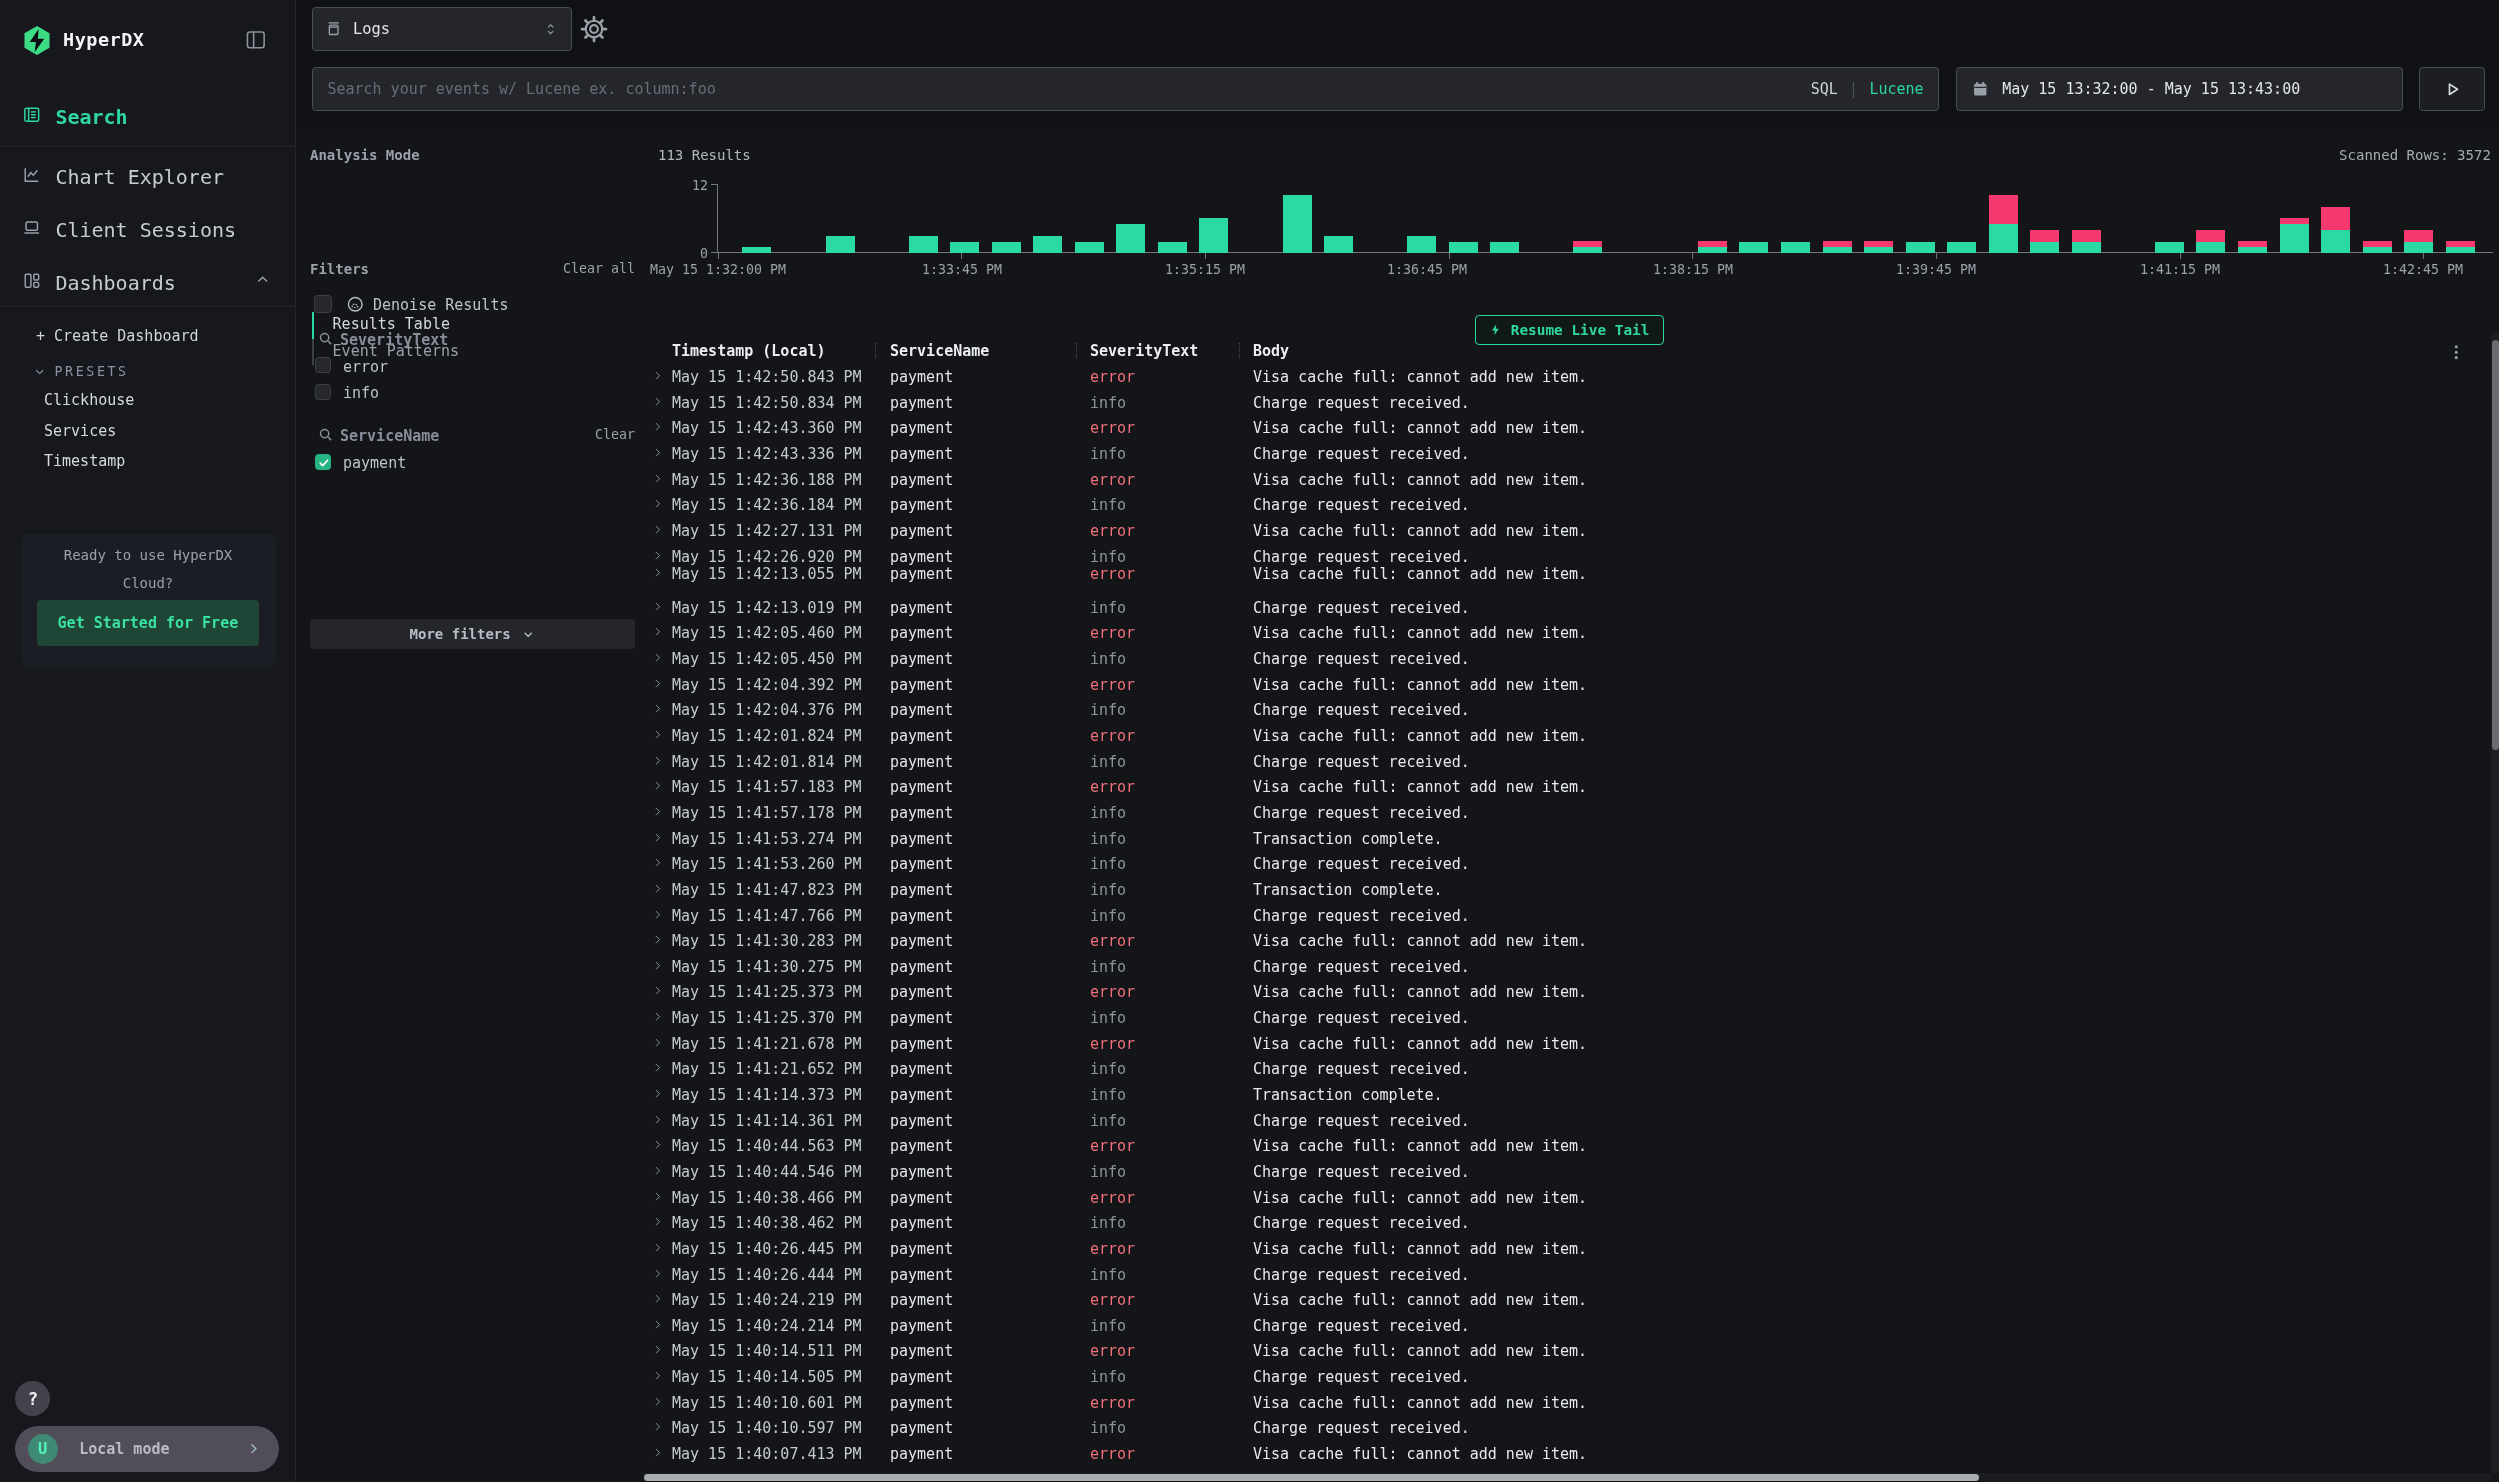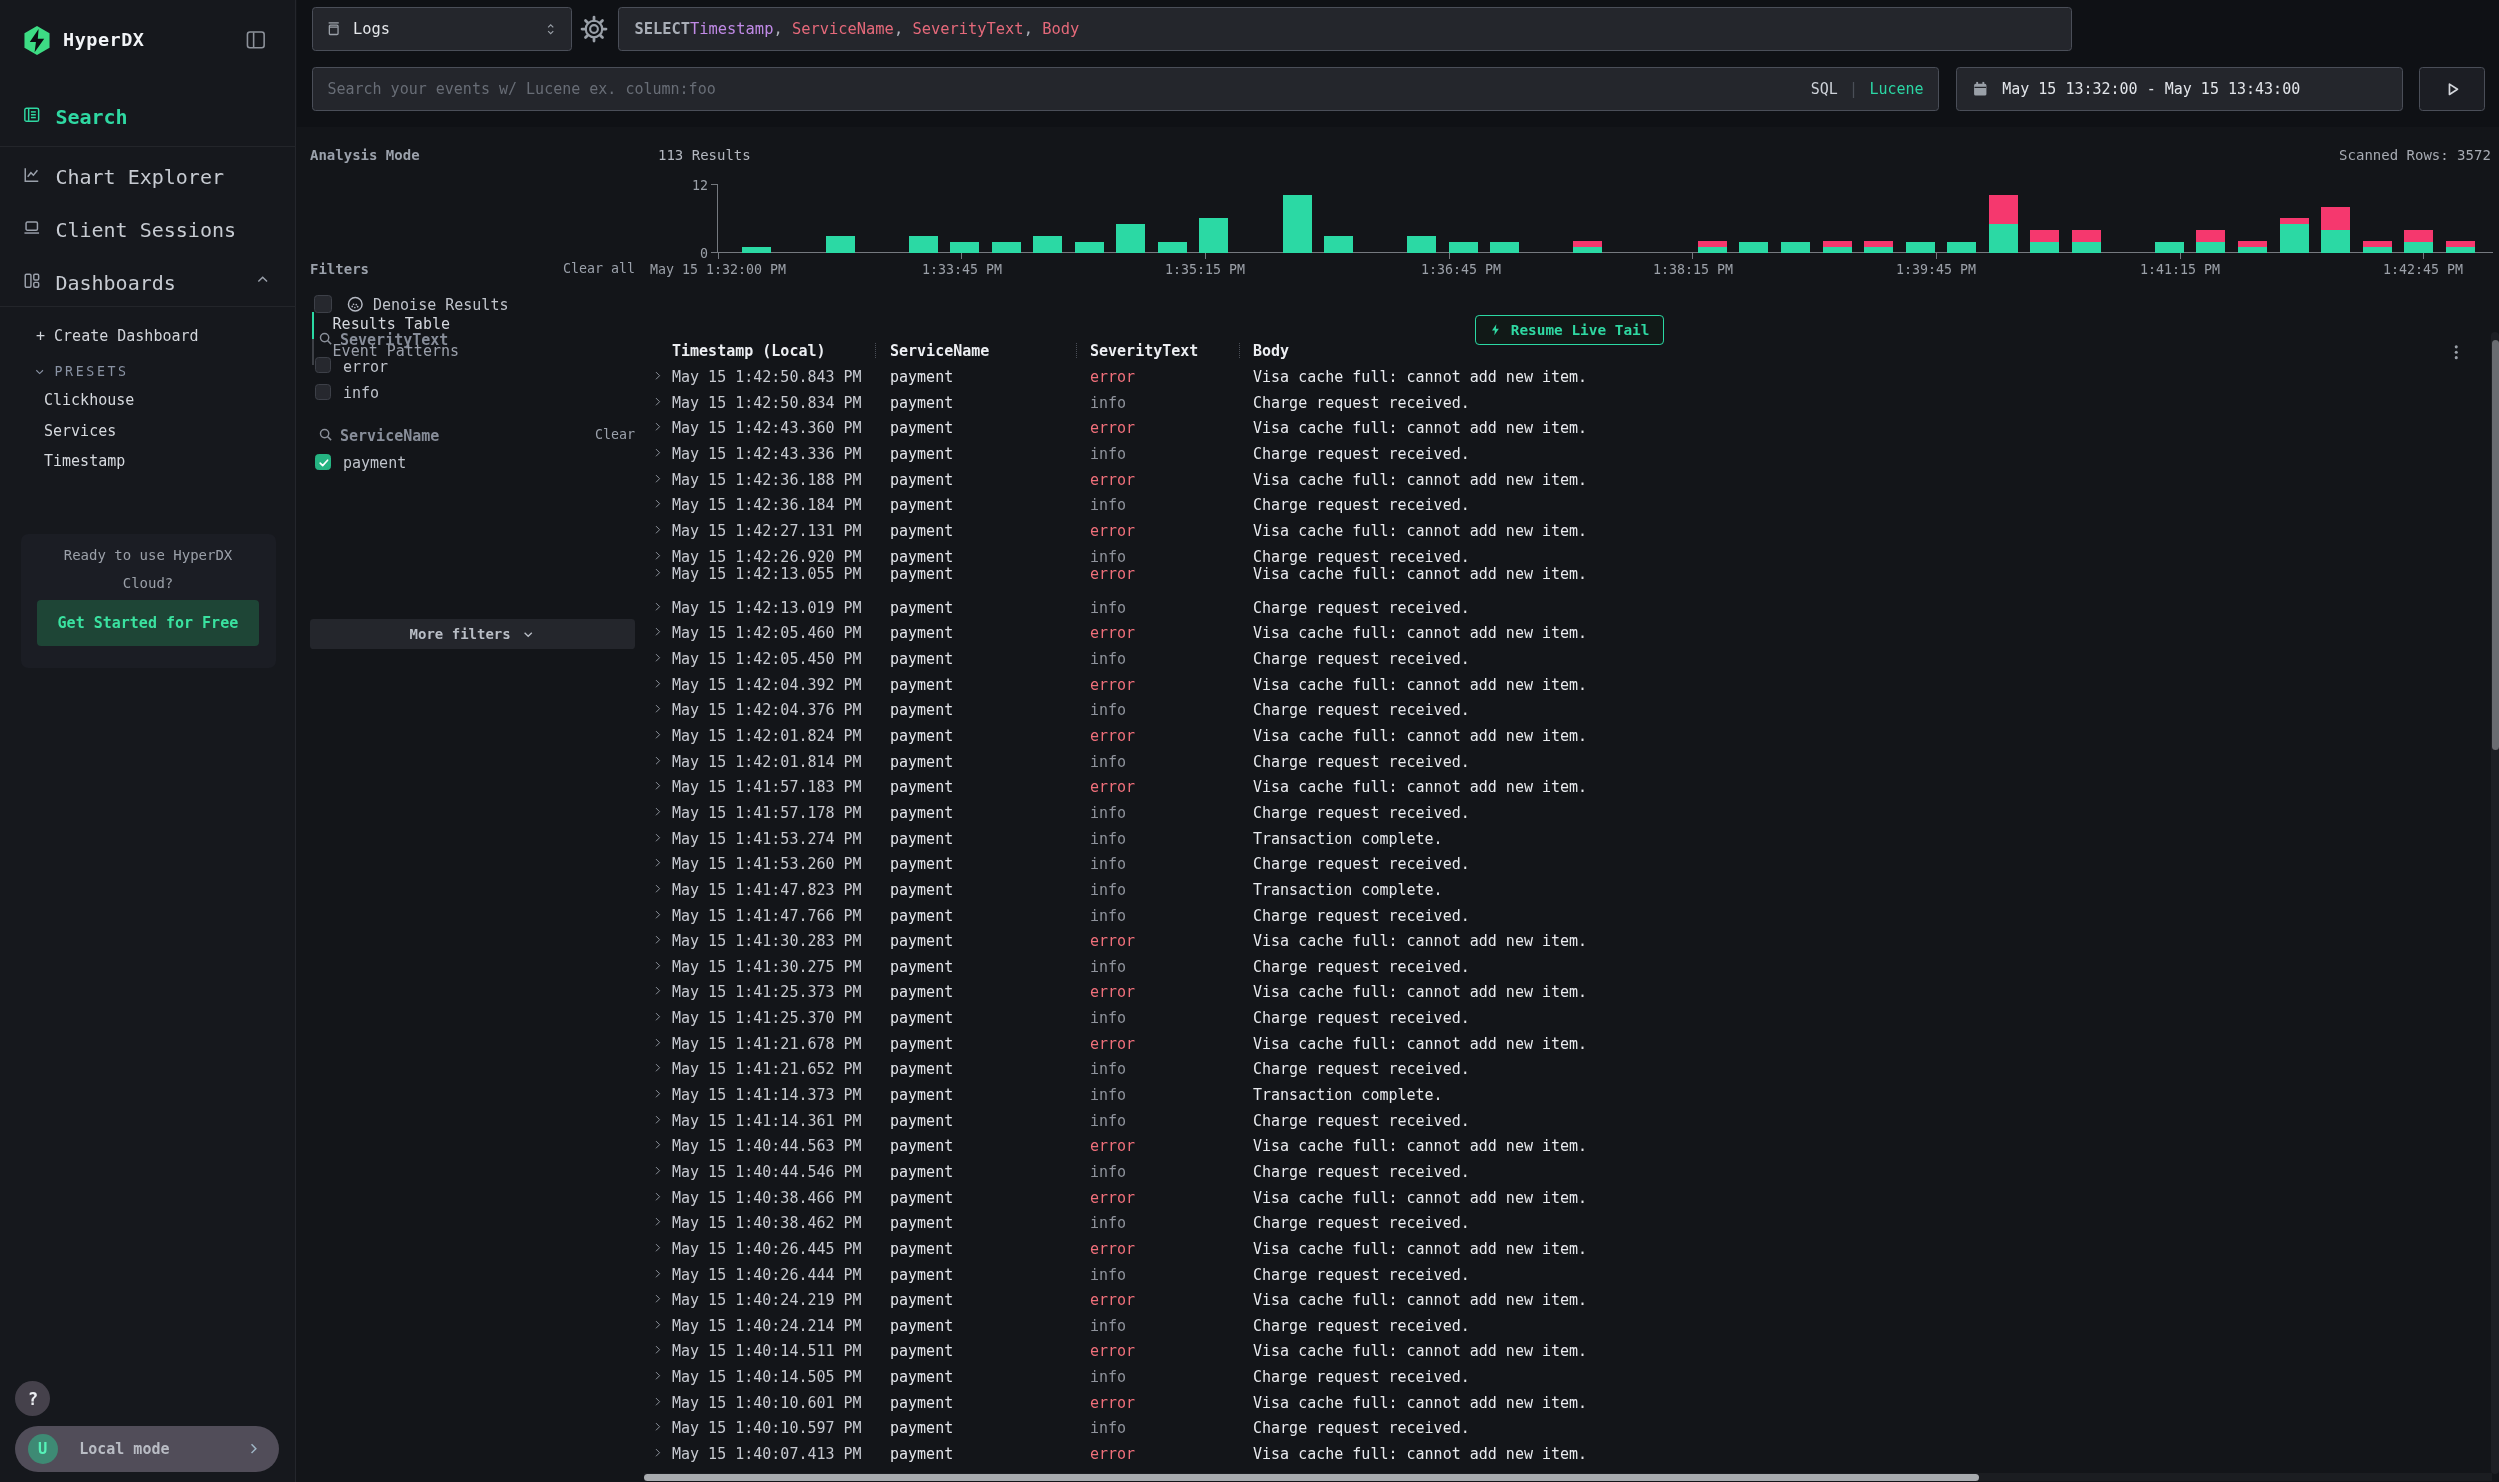"SELECT" div.box { html: <div> <span>SELECT</span> <span> <span>Timestamp</span><span>, </span><span>ServiceName</span><span>, </span><span>SeverityText</span><span>, </span><span>Body</span></span> </div> -> none }
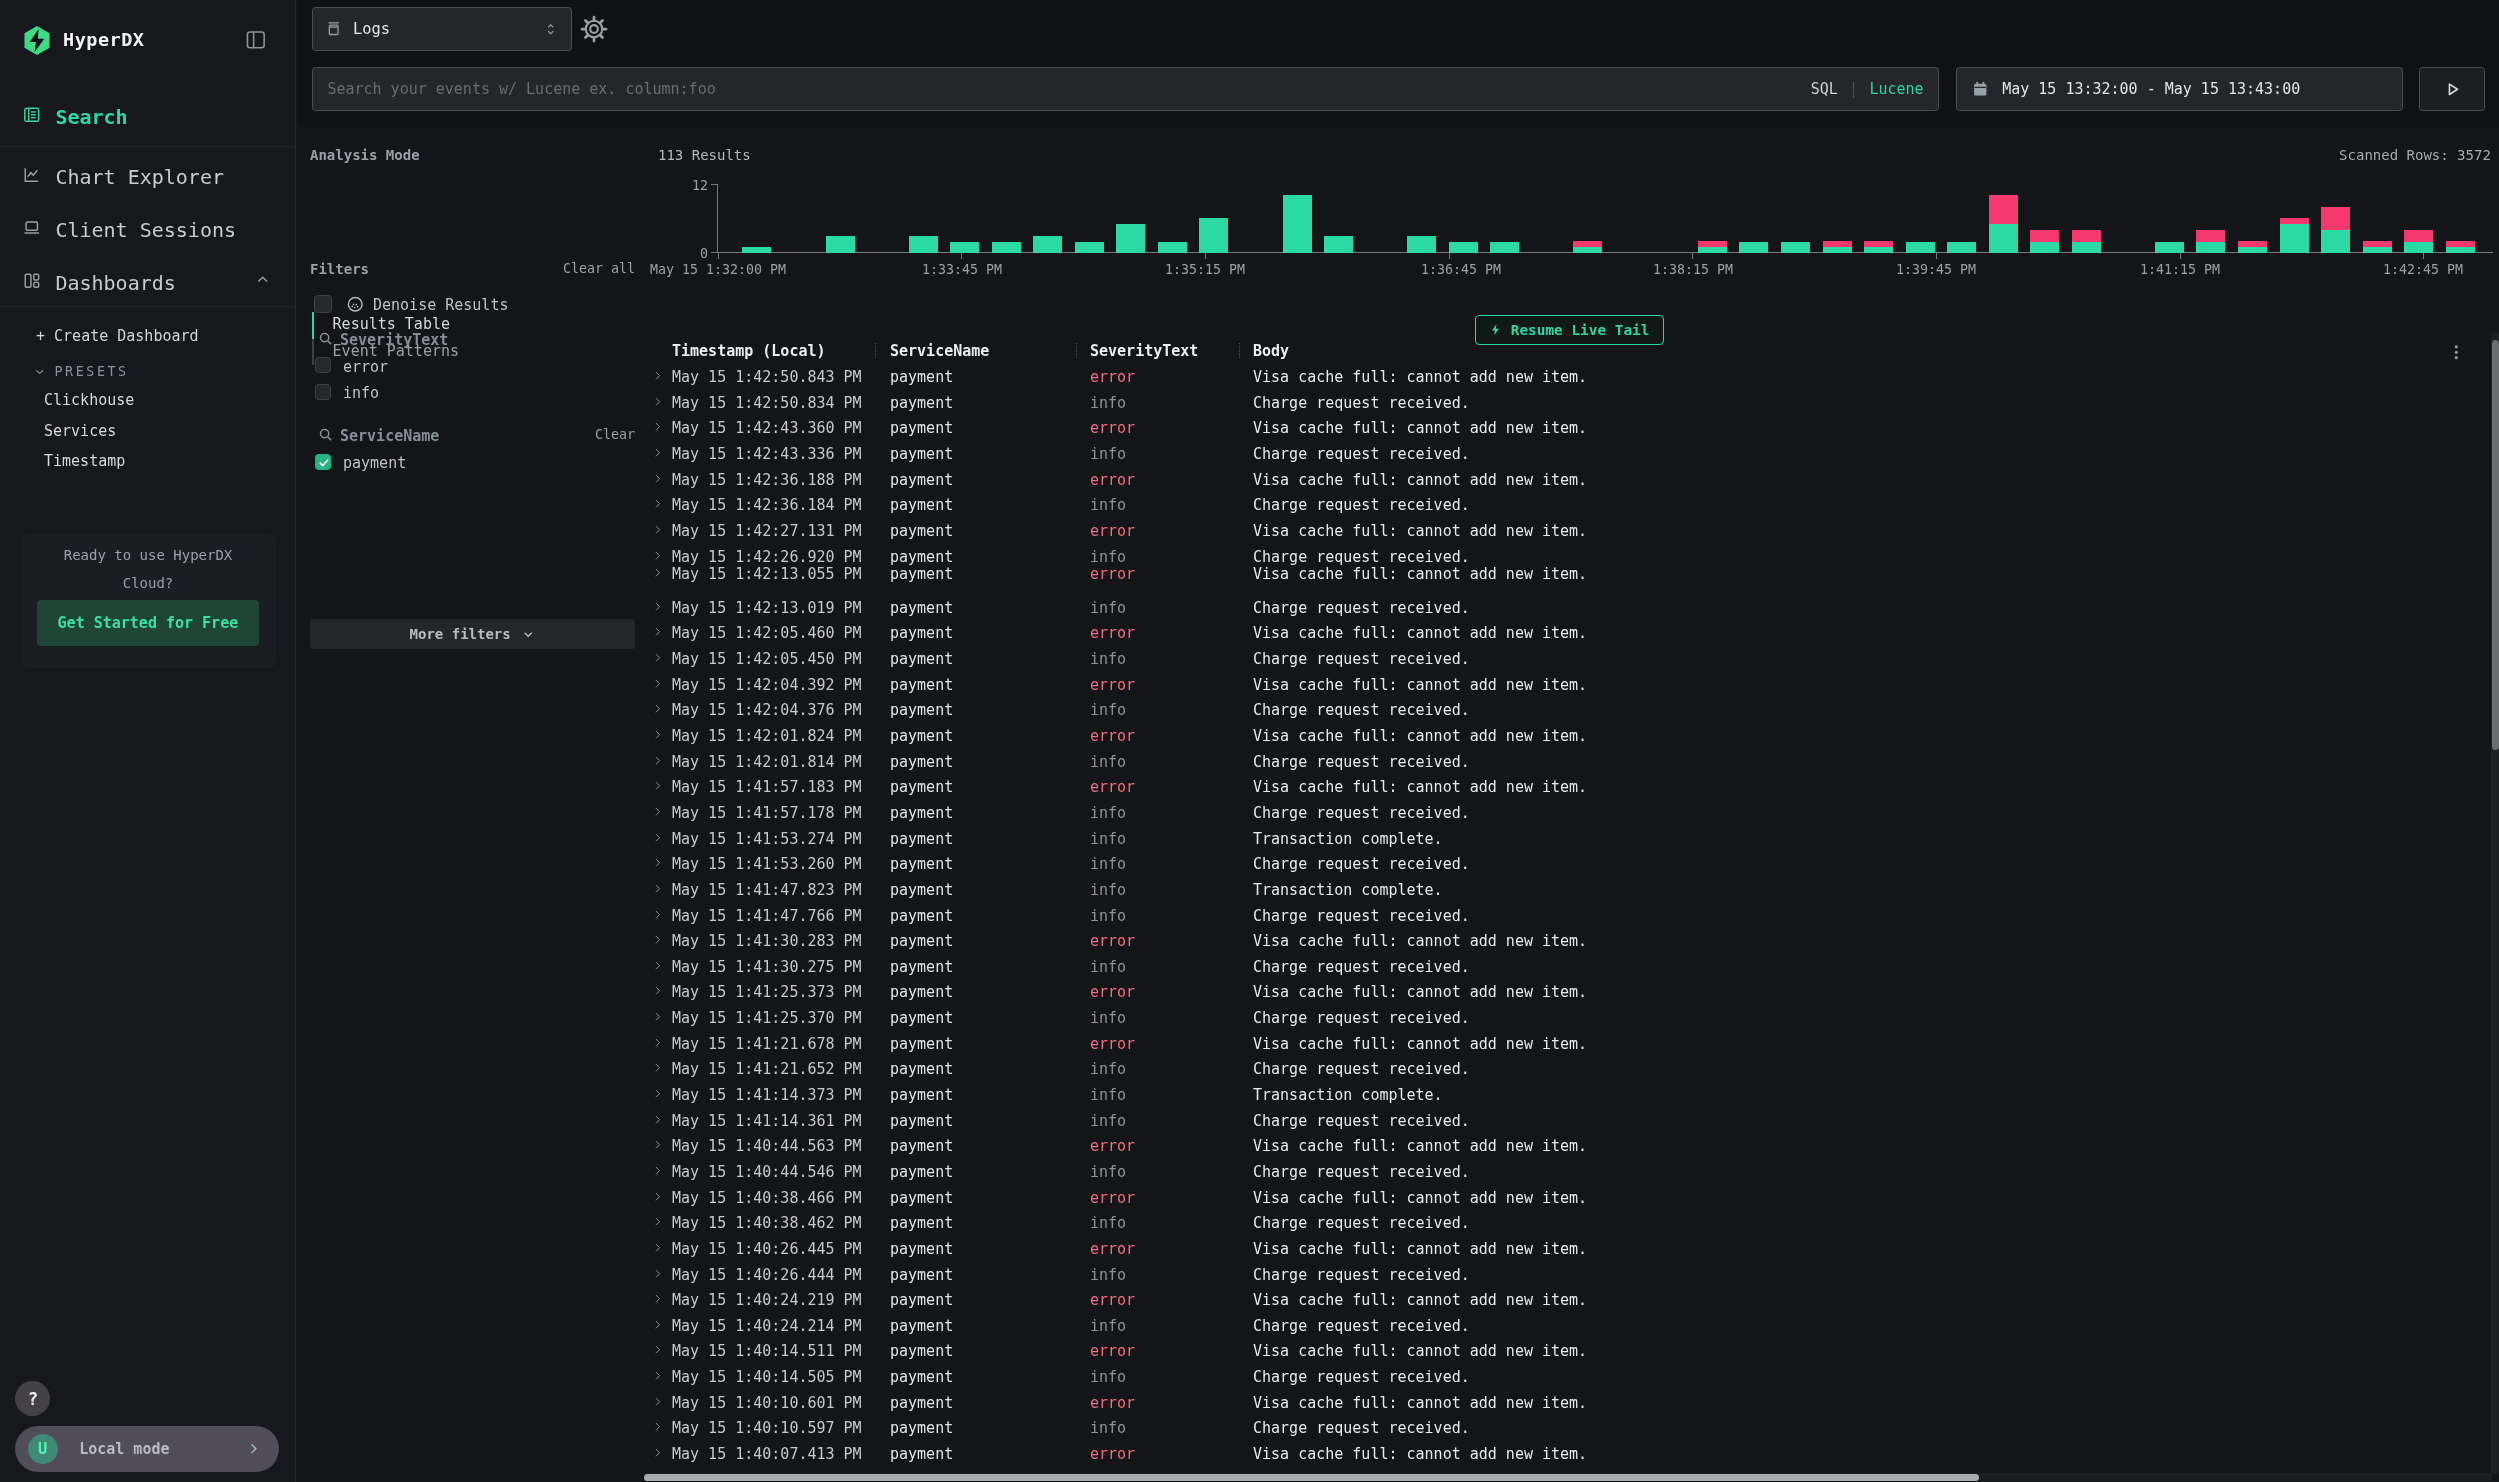"1:36:45 PM" div.x-lab { left: 730px -> 696px }
